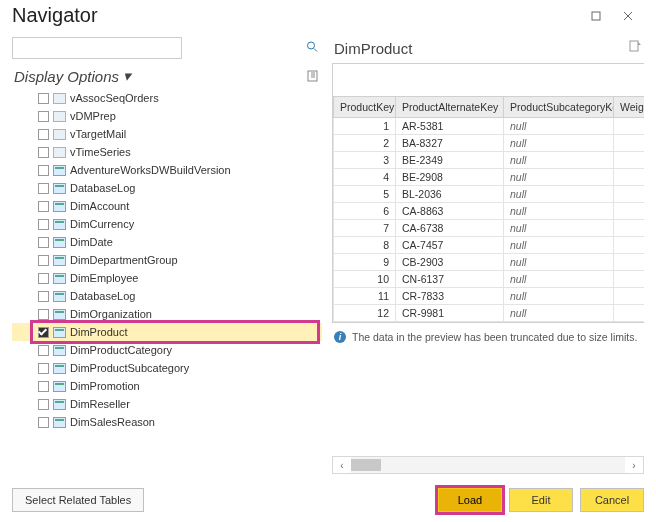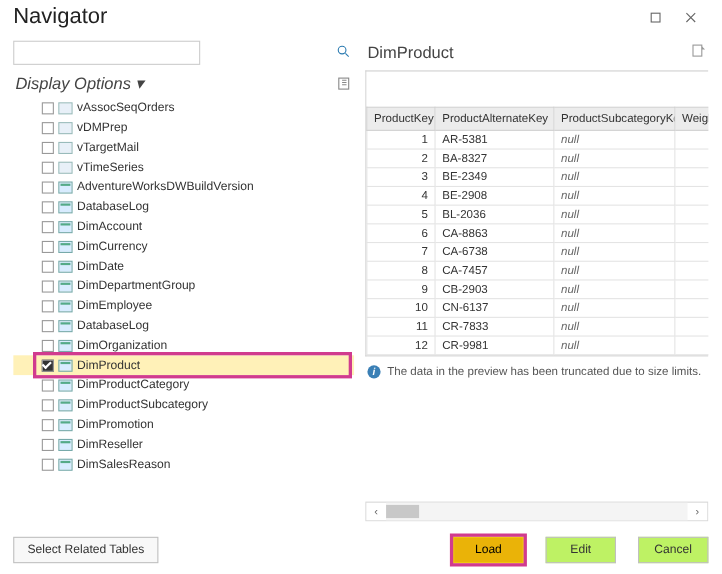"Select Related Tables" .footer { gap: 20px -> 7px }
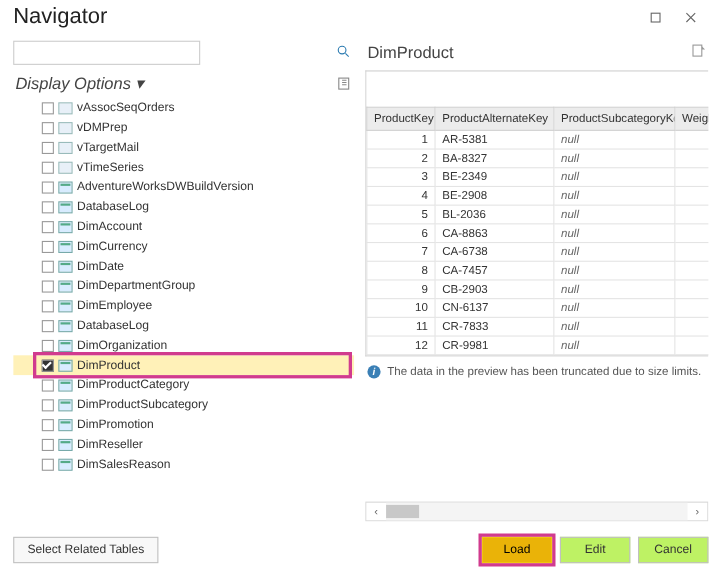"Edit" .btn { background: #bef264 -> #fde047 }
